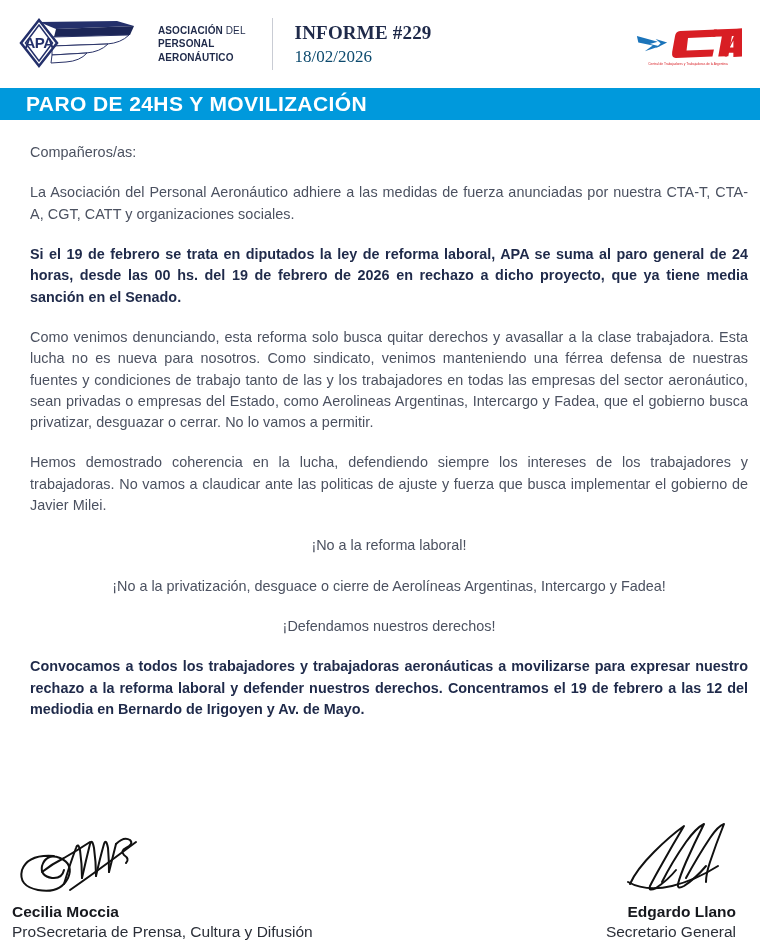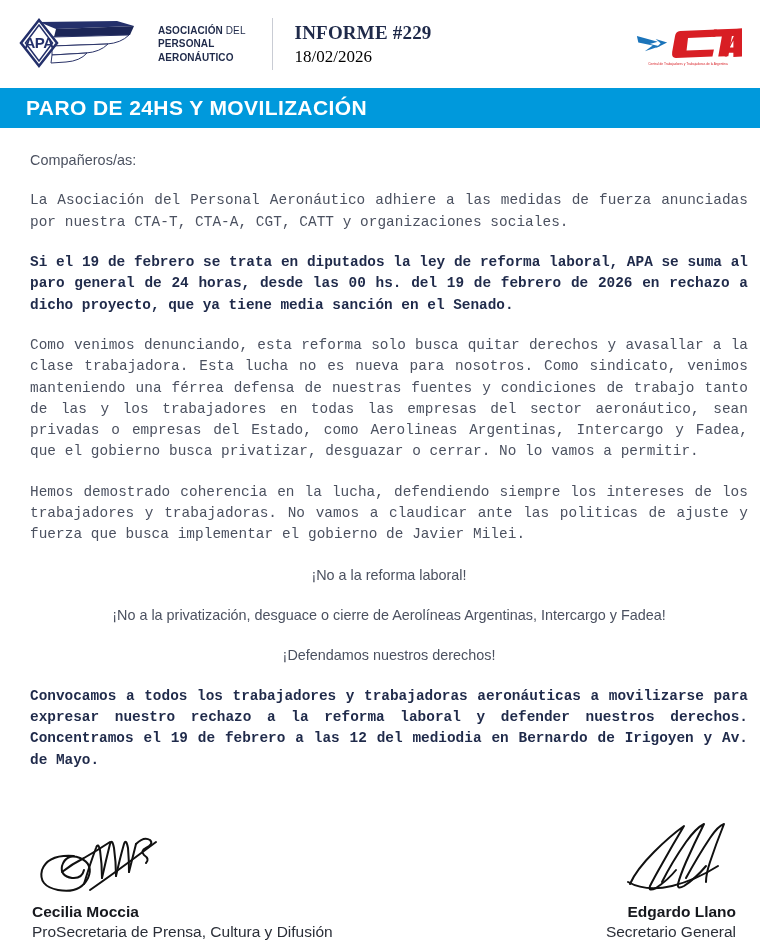"18/02/2026" .report-date { color: #000000 -> #0c4a6e }
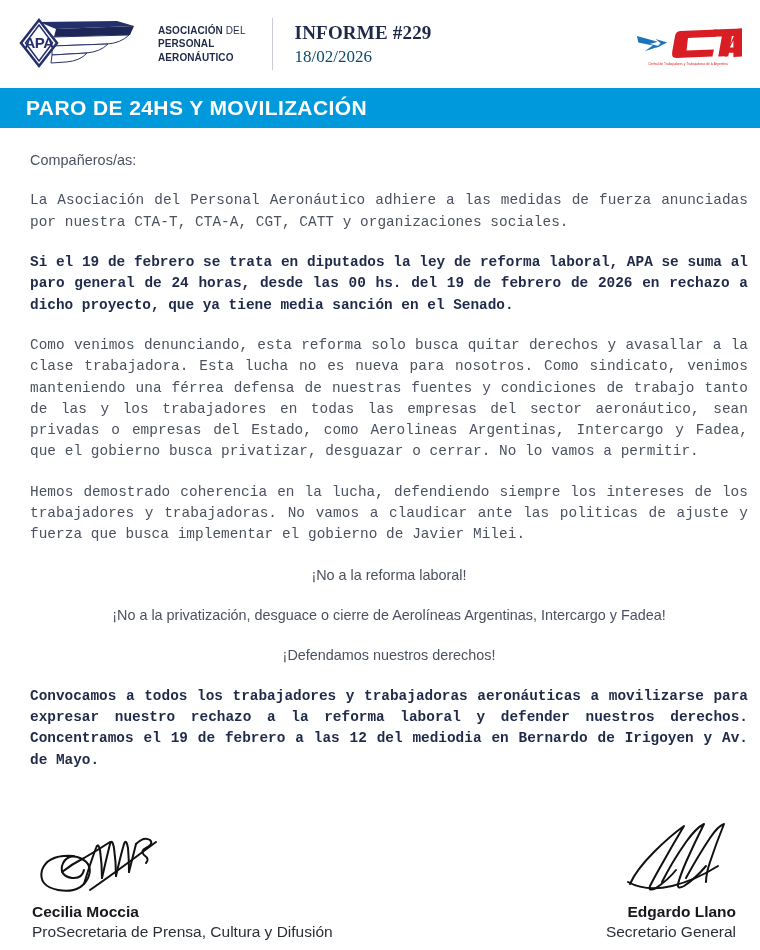"PARO DE 24HS Y MOVILIZACIÓN" .banner { height: 40px -> 32px }
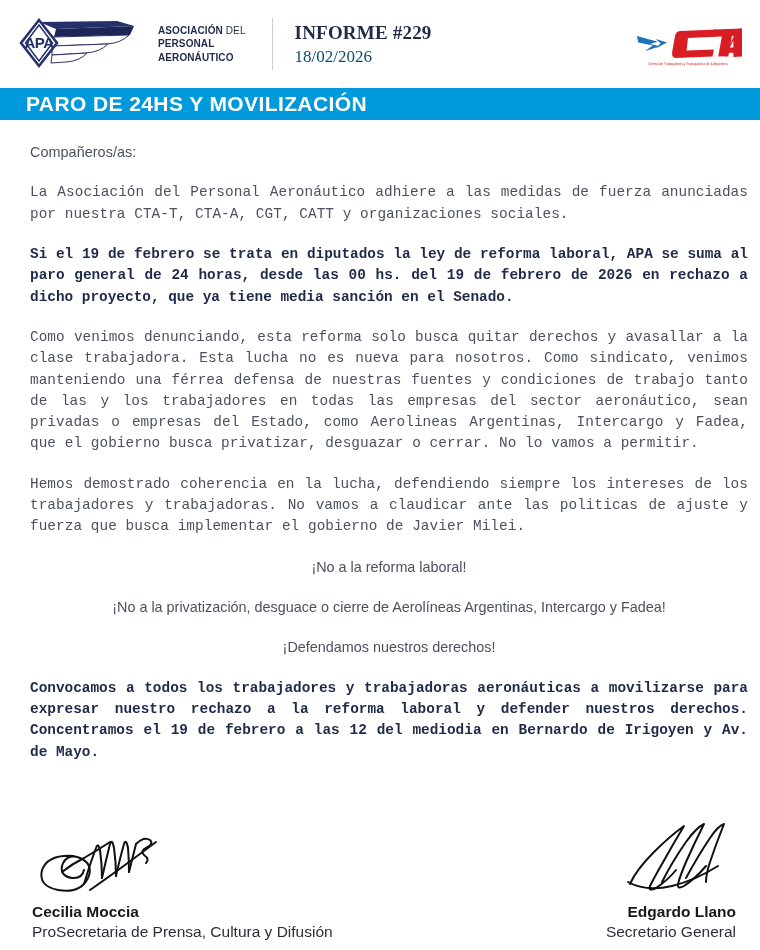"La Asociación del Personal Aeronáutico" p.para.last-line-left { font-family: Liberation Mono, monospace -> none }
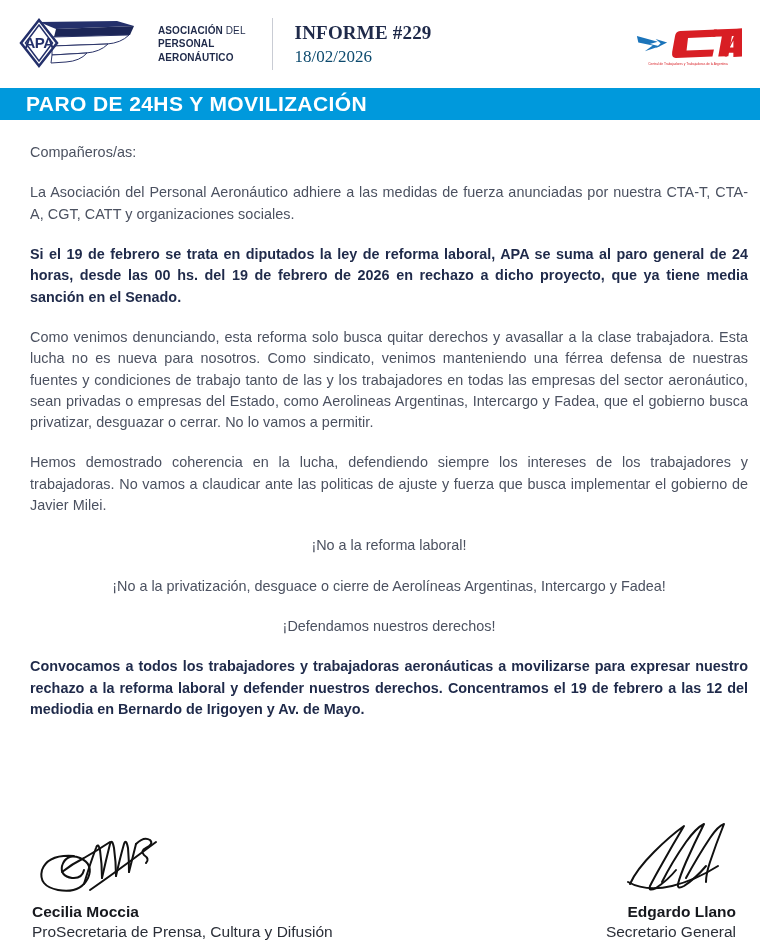"Cecilia Moccia" .signatures { padding: 0 24px 0 32px -> 0 24px 0 12px }
